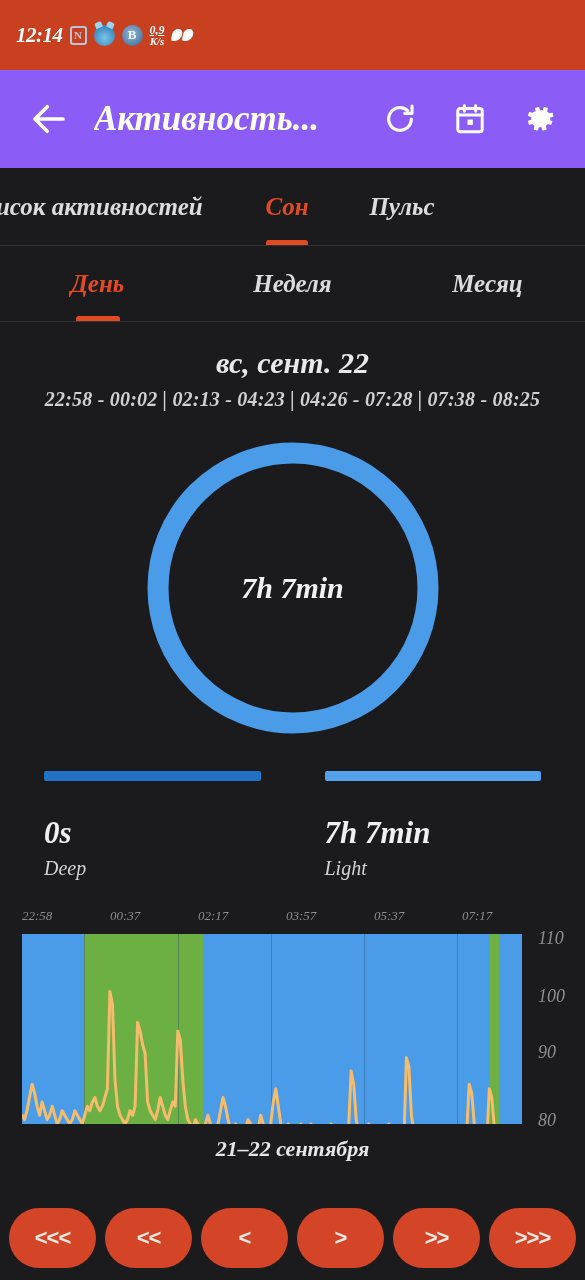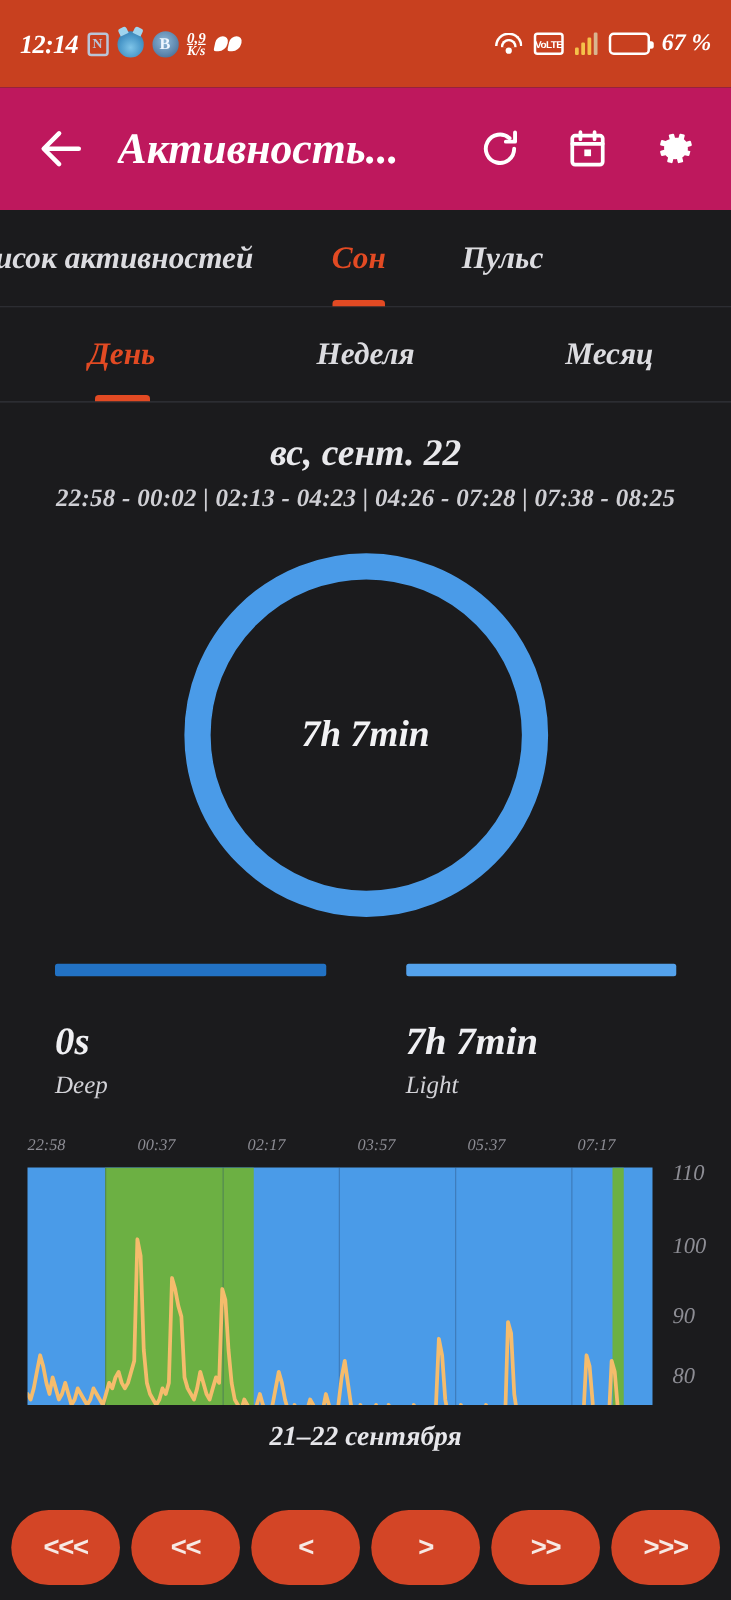"VoLTE" div.sb-right { html: <div> <span> <i></i> <i></i> <i></i> </span> <span>VoLTE</span> <span> <b></b> <b></b> <b></b> <b></b> </span> <span><span></span></span> <span>67 %</span> </div> -> none }
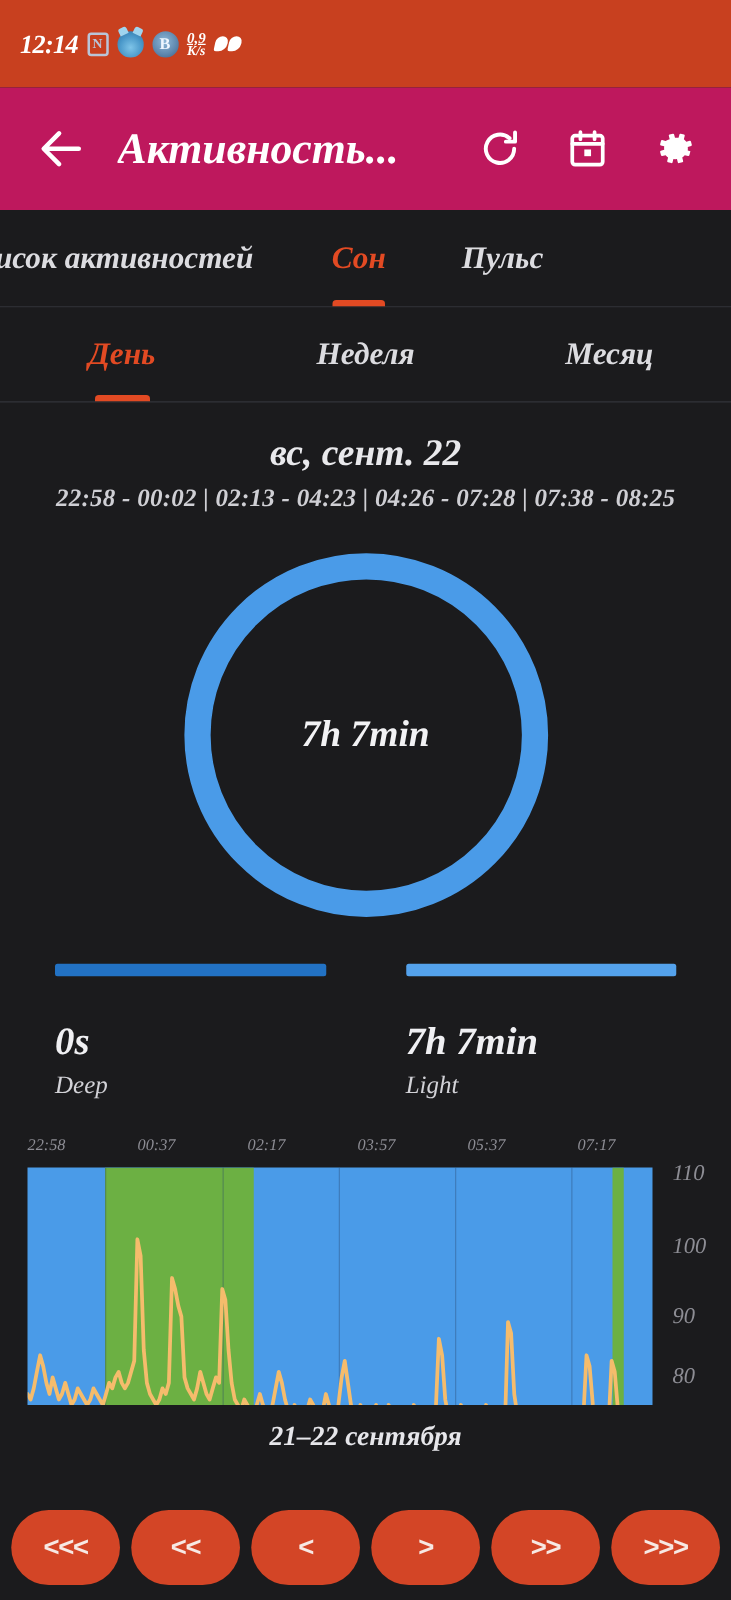"Активность..." .appbar { background: #be185d -> #8b5cf6 }
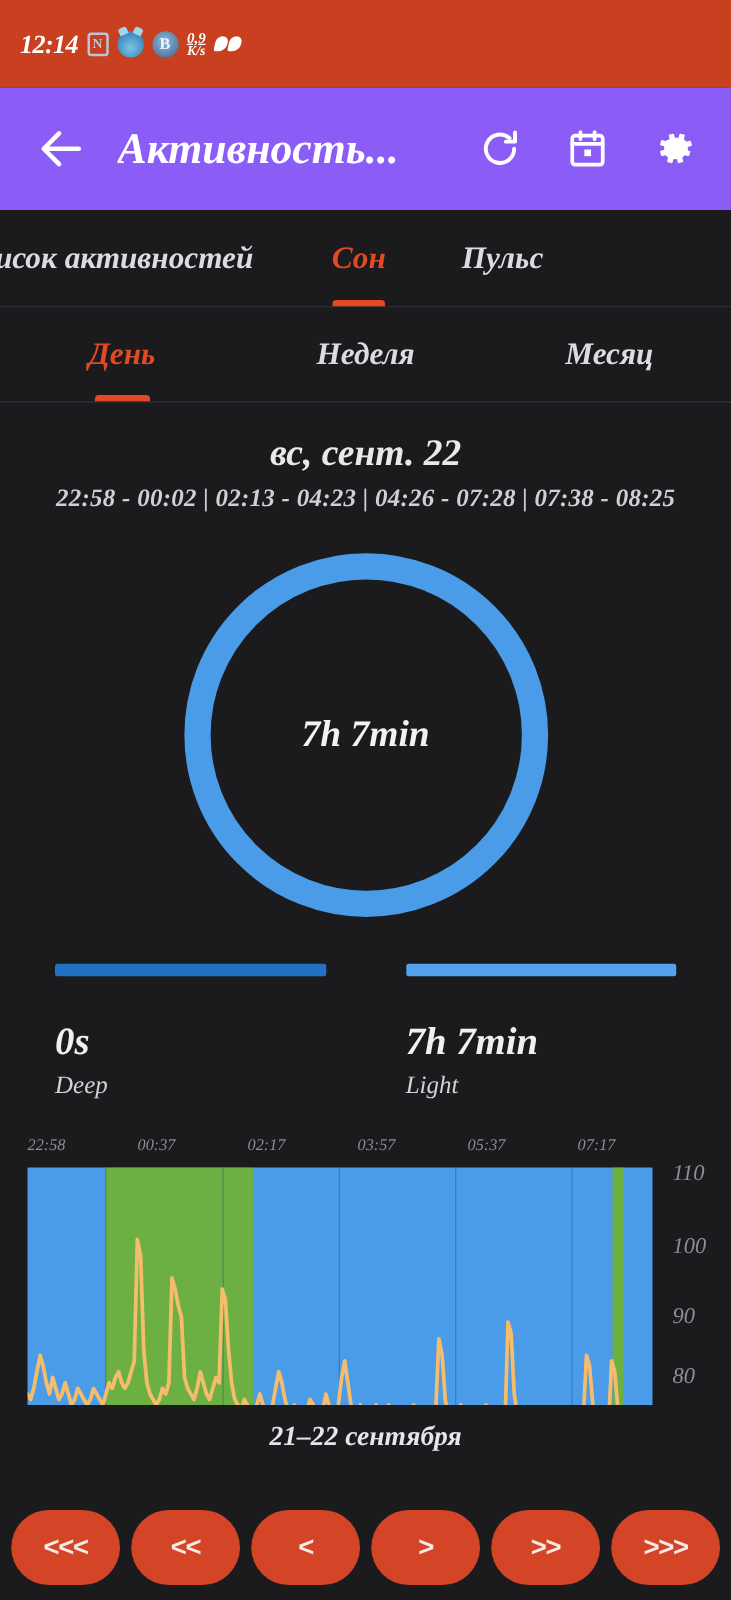"80" span.ytick { top: 156px -> 176px }
